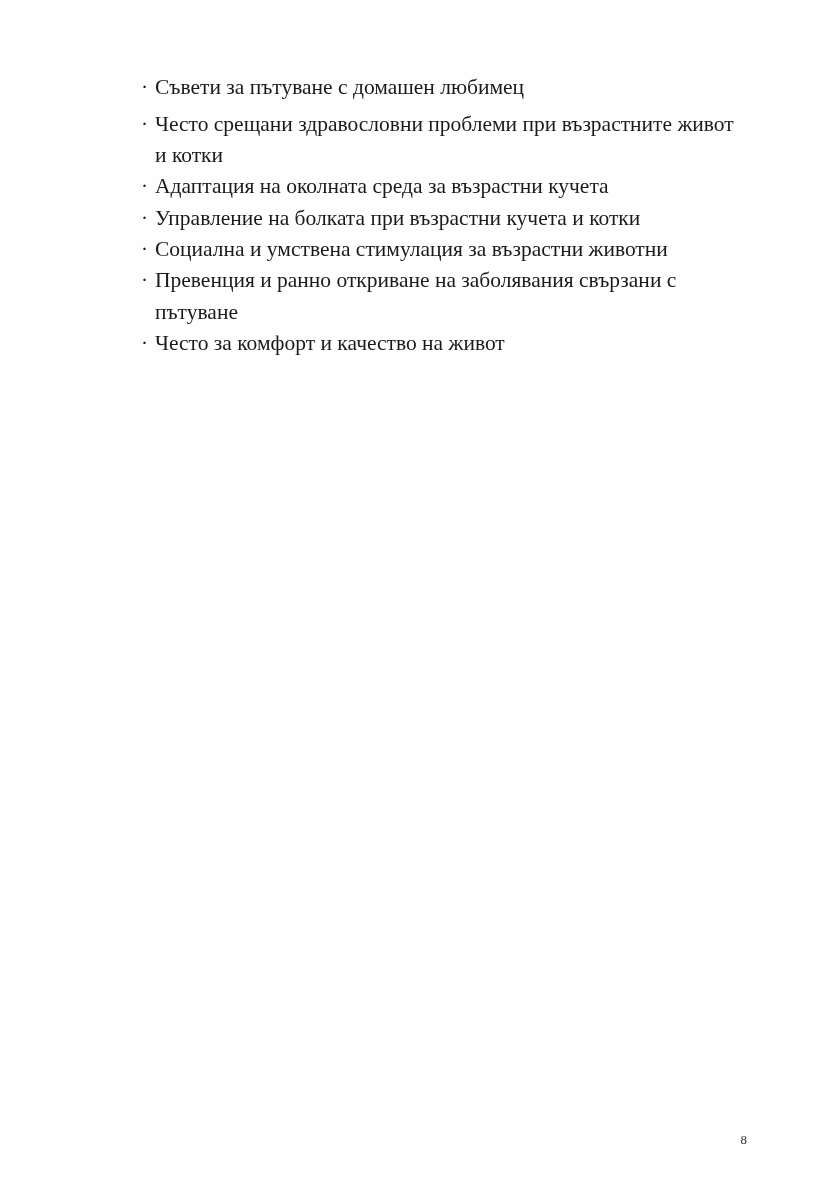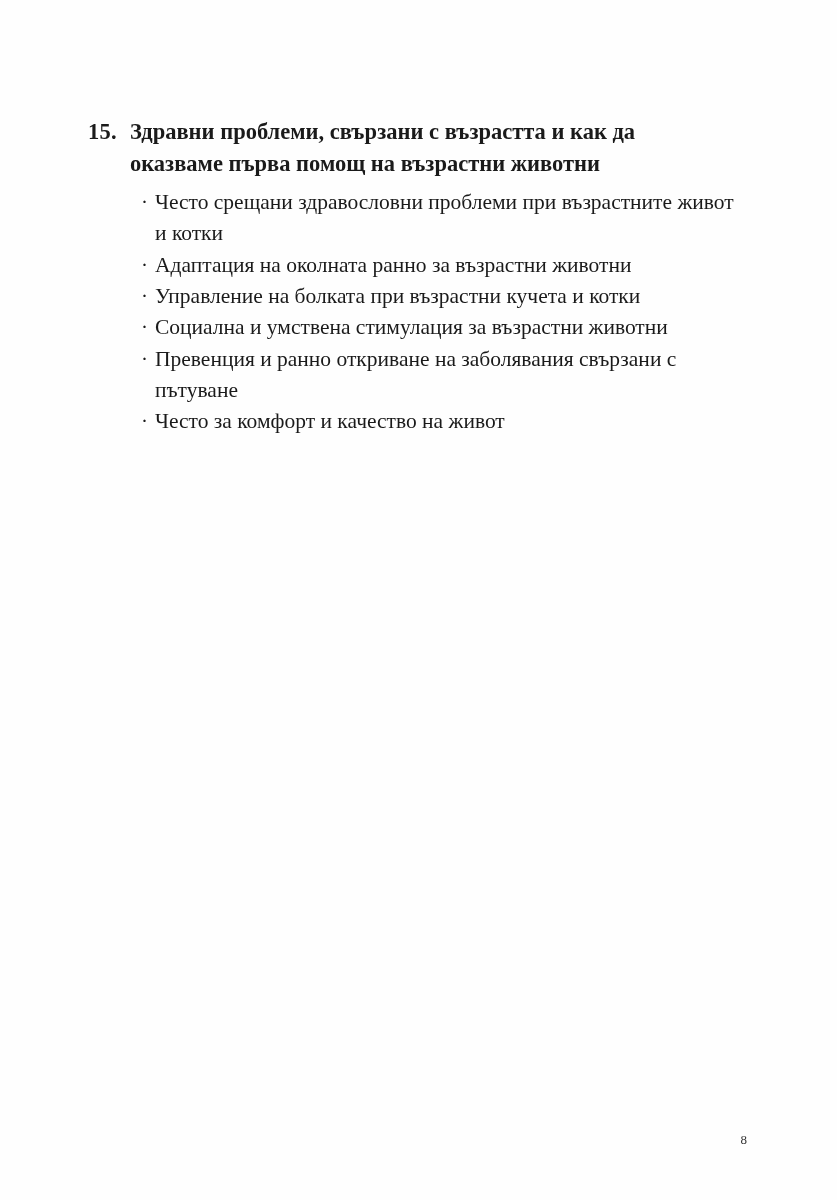"· Съвети за пътуване с" div.orphan-bullet { html: none -> <div> <span>·</span><span>Съвети за пътуване с домашен любимец</span> </div> }
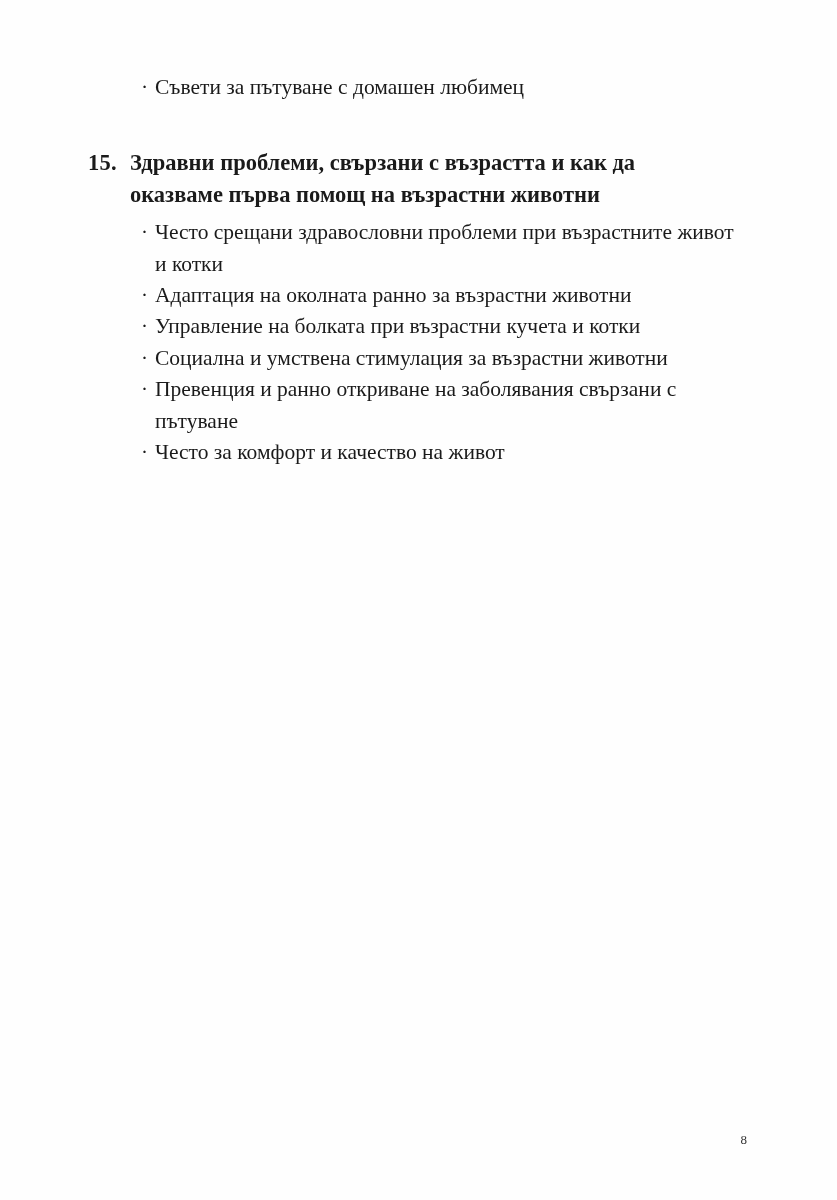"15." div.section { html: <div> <div>15.</div> <div>Здравни проблеми, свързани с възрастта и как да оказваме първа помощ на възрастни животни</div> </div> -> none }
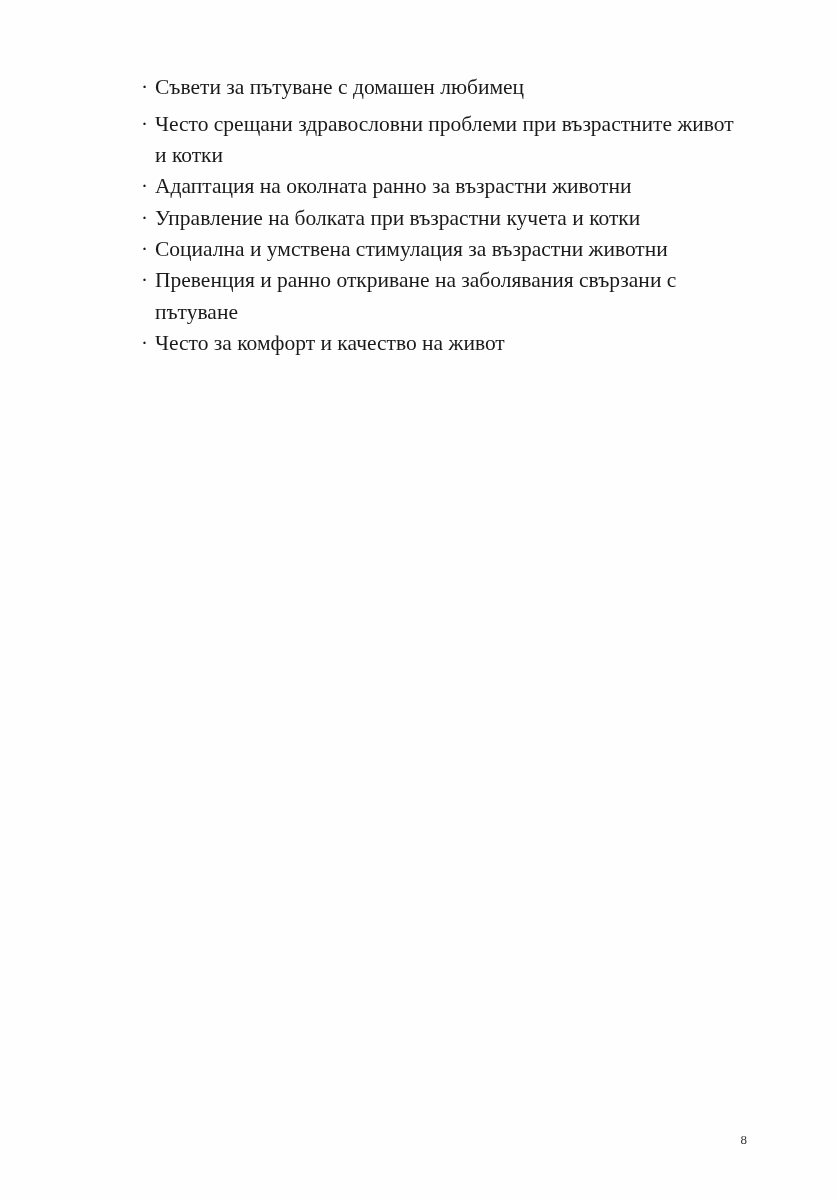"Адаптация на околната ранно за" span.txt { text: ранно за възрастни животни -> среда за възрастни кучета }
